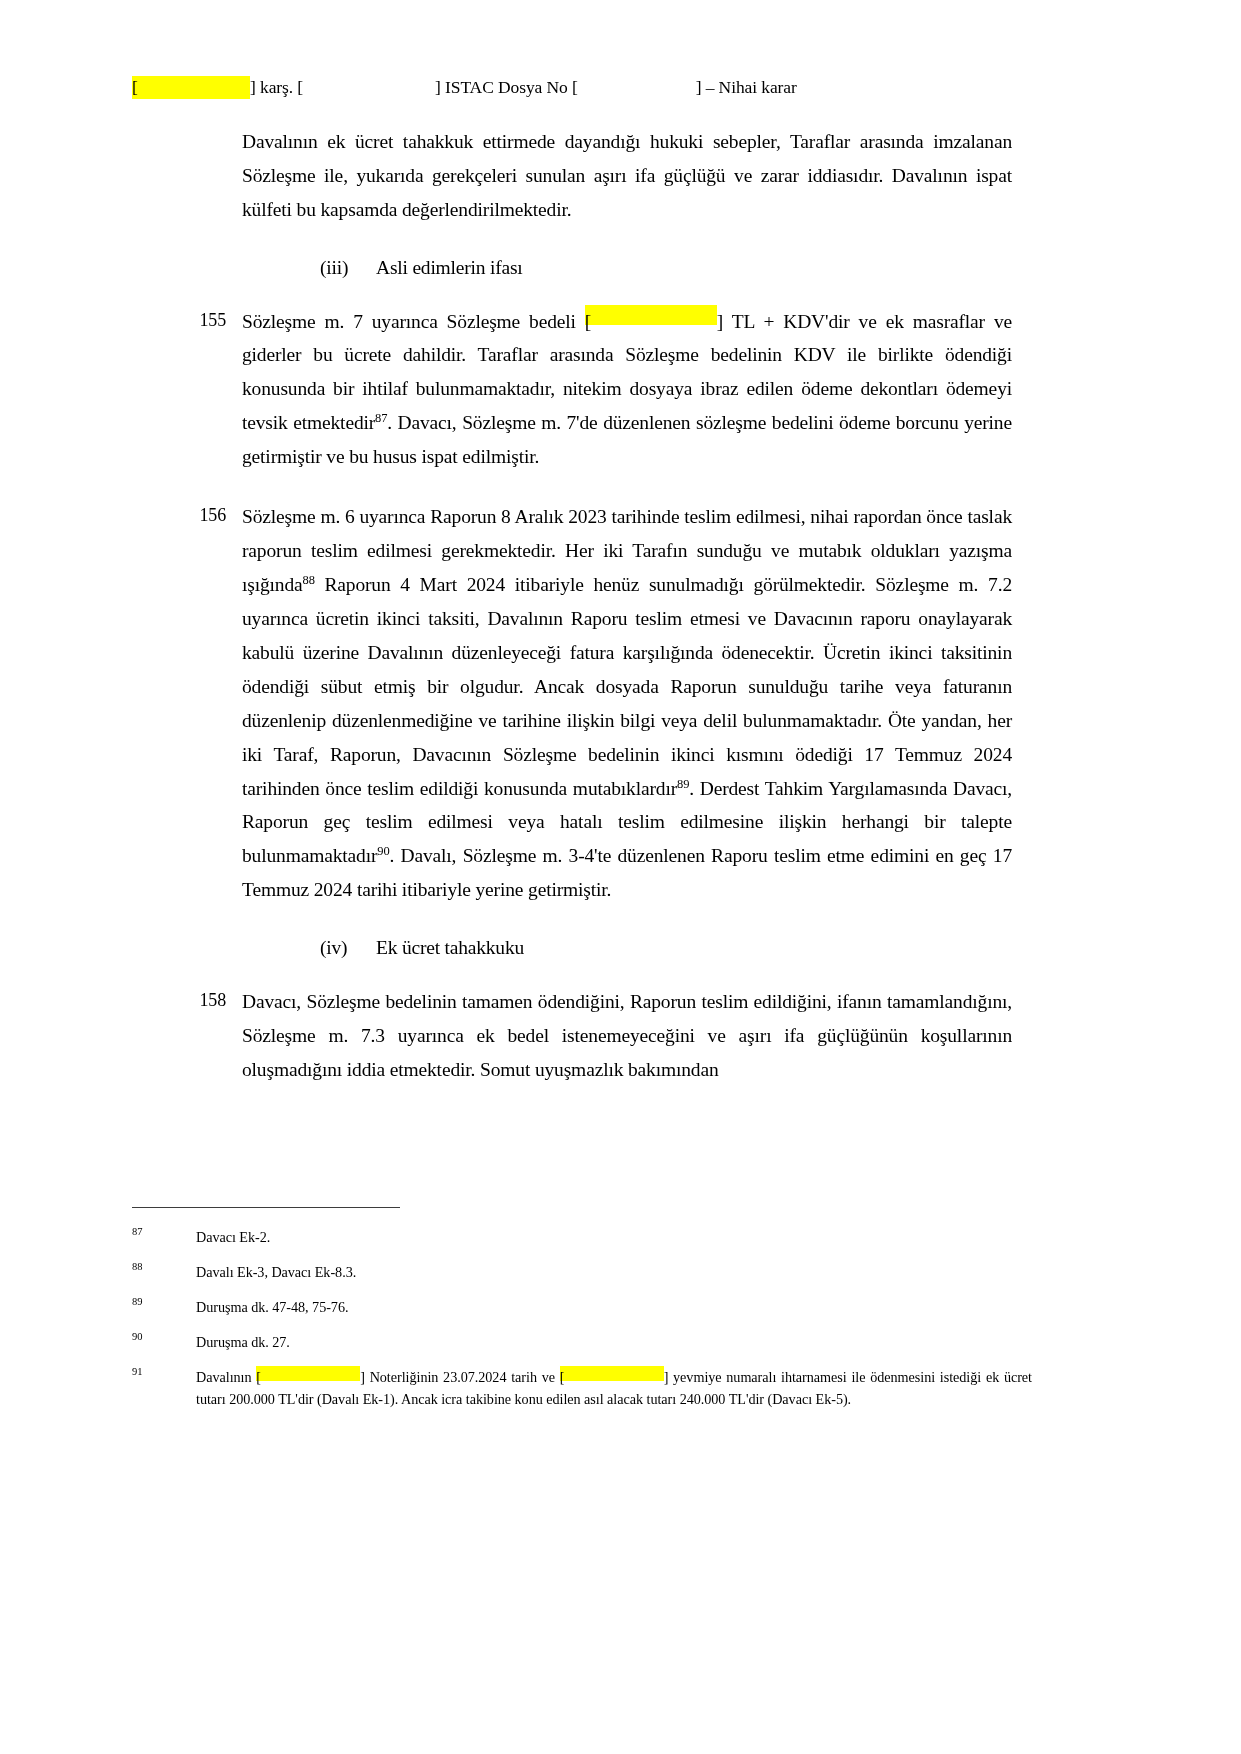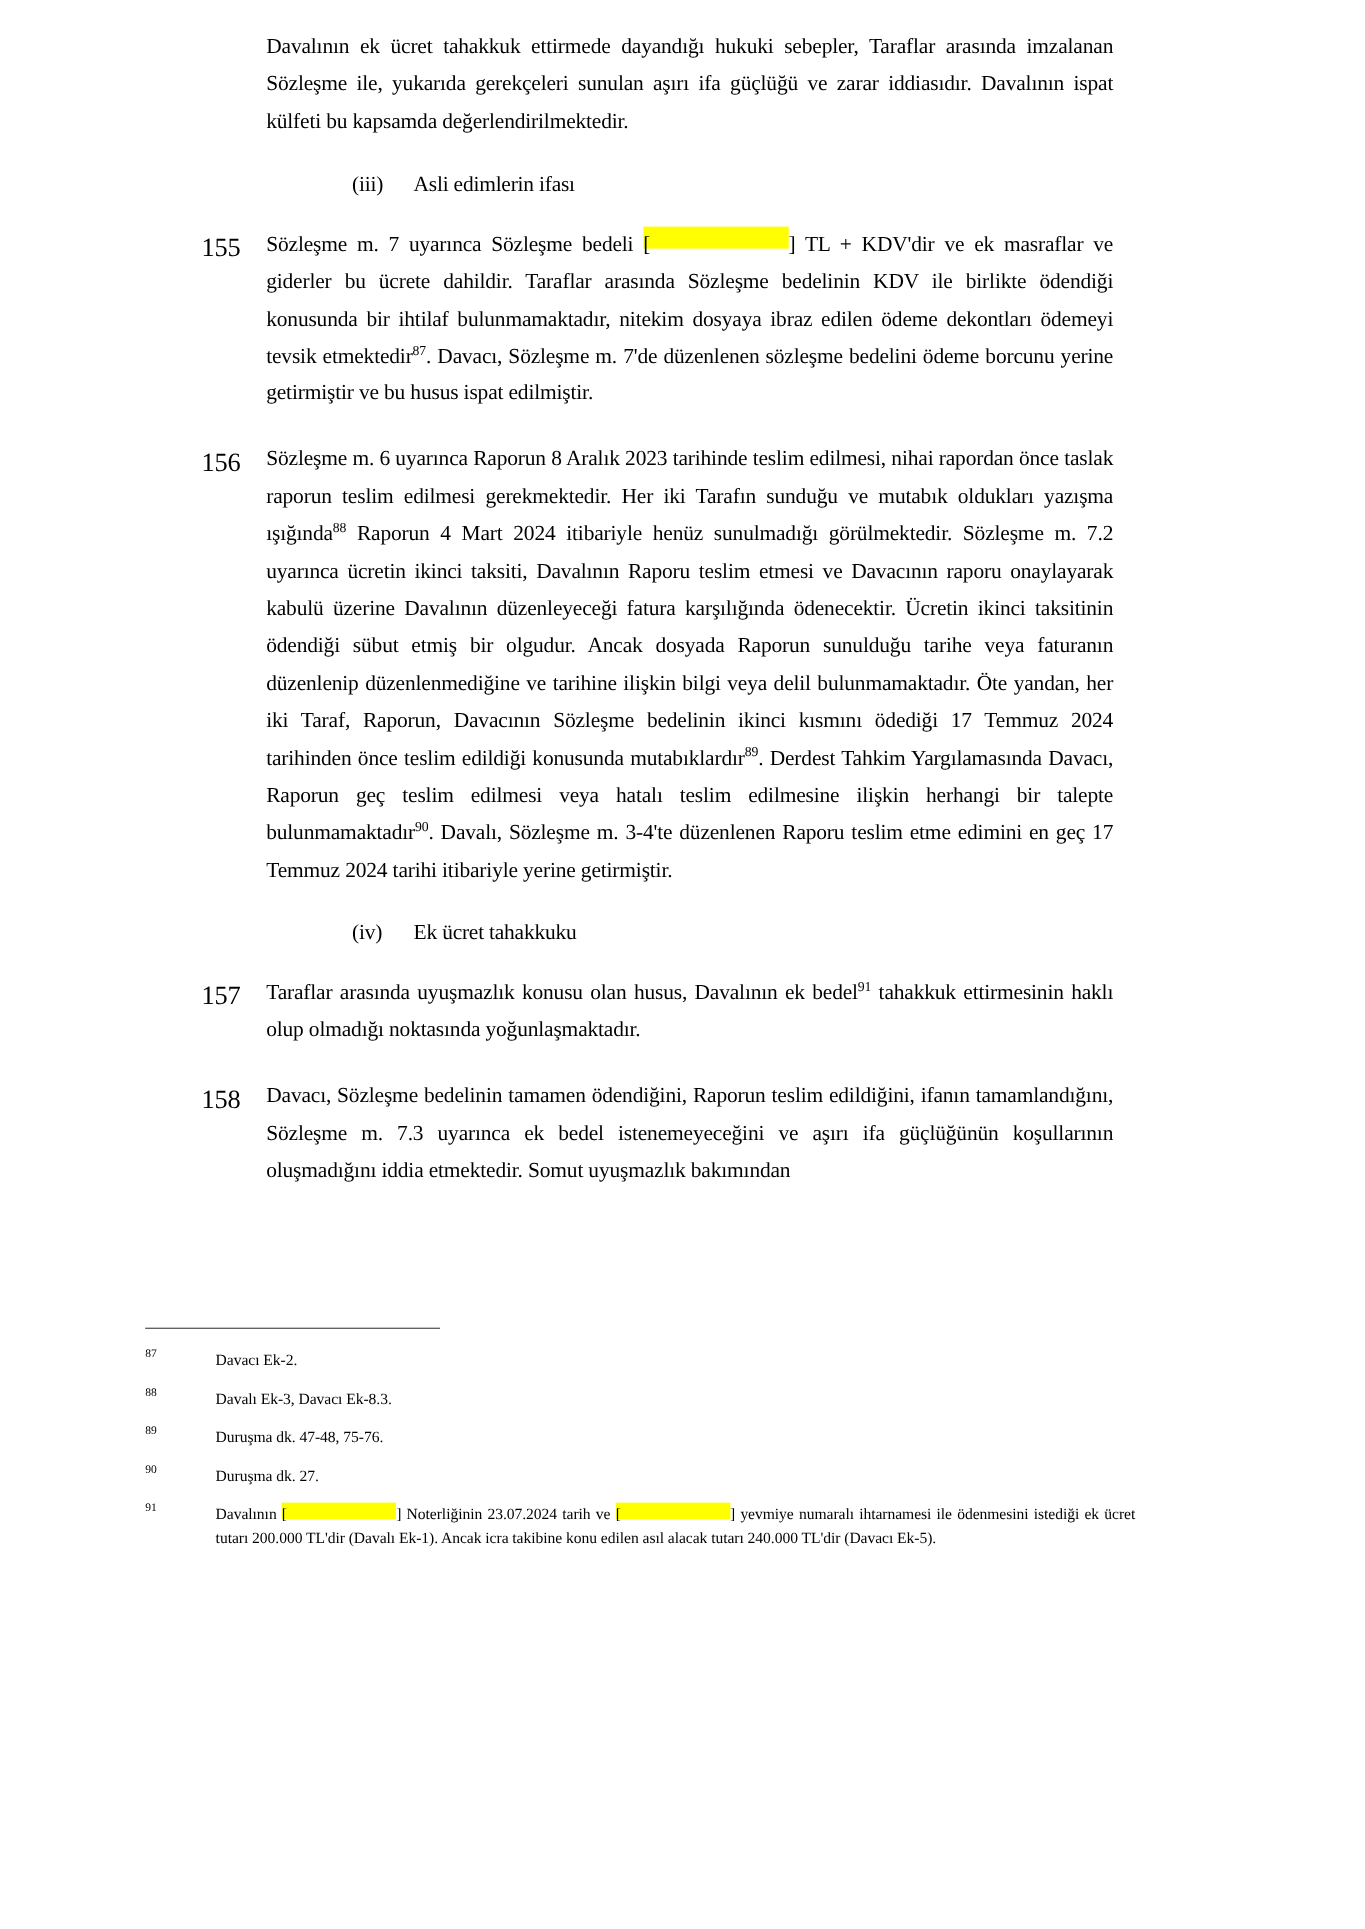"[ ] karş. [ ]" div.doc-header { html: none -> <div><span><span>[</span></span><span>] karş. [</span><span></span><span>] ISTAC Dosya No [</span><span></span><span>] – Nihai karar</span></div> }
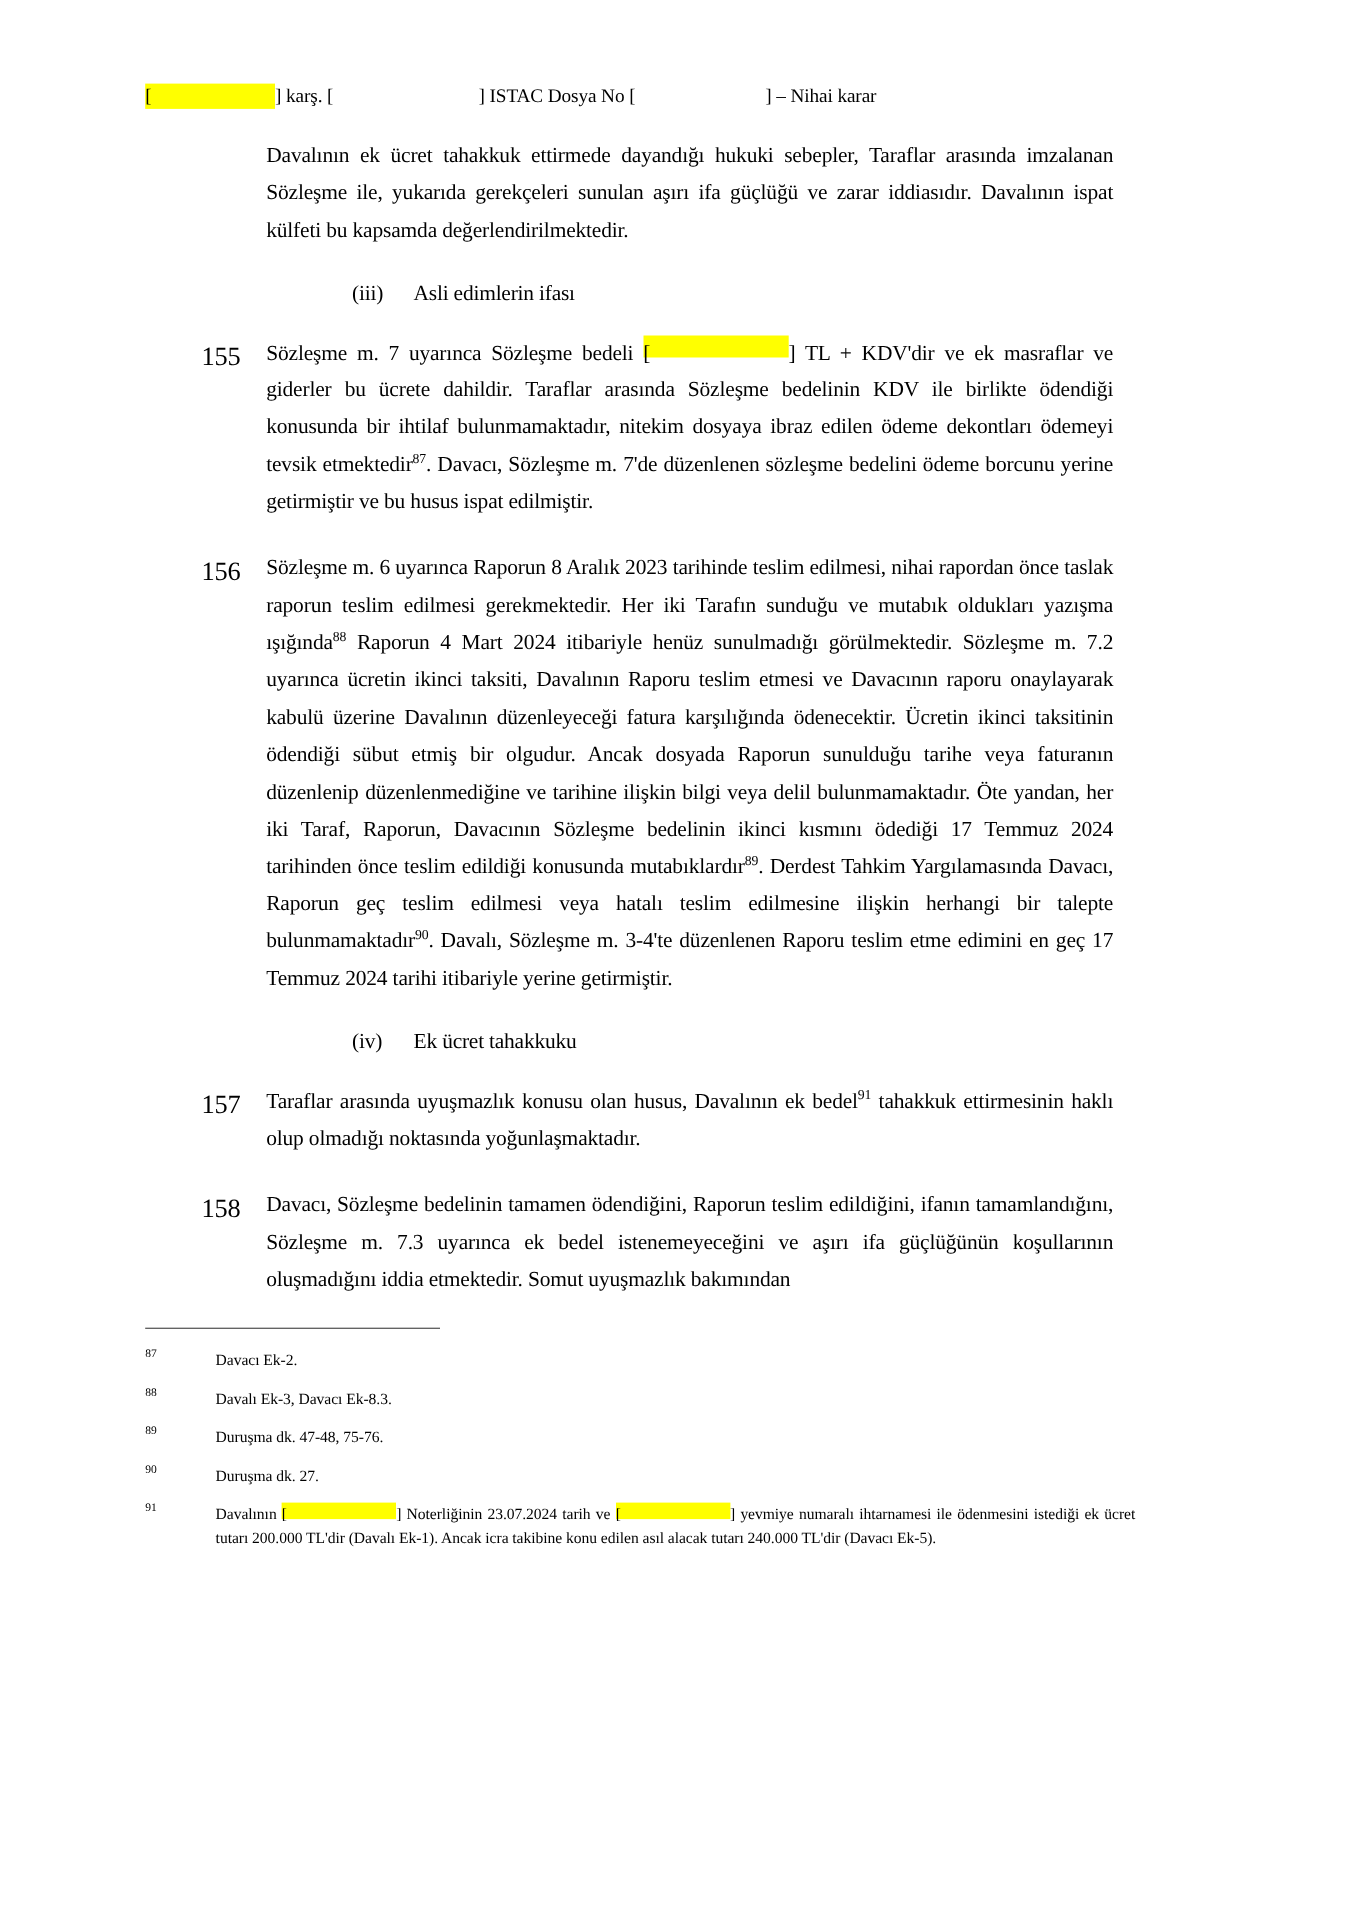"155" .para .num { font-size: 24px -> 18px; text-align: center -> right }
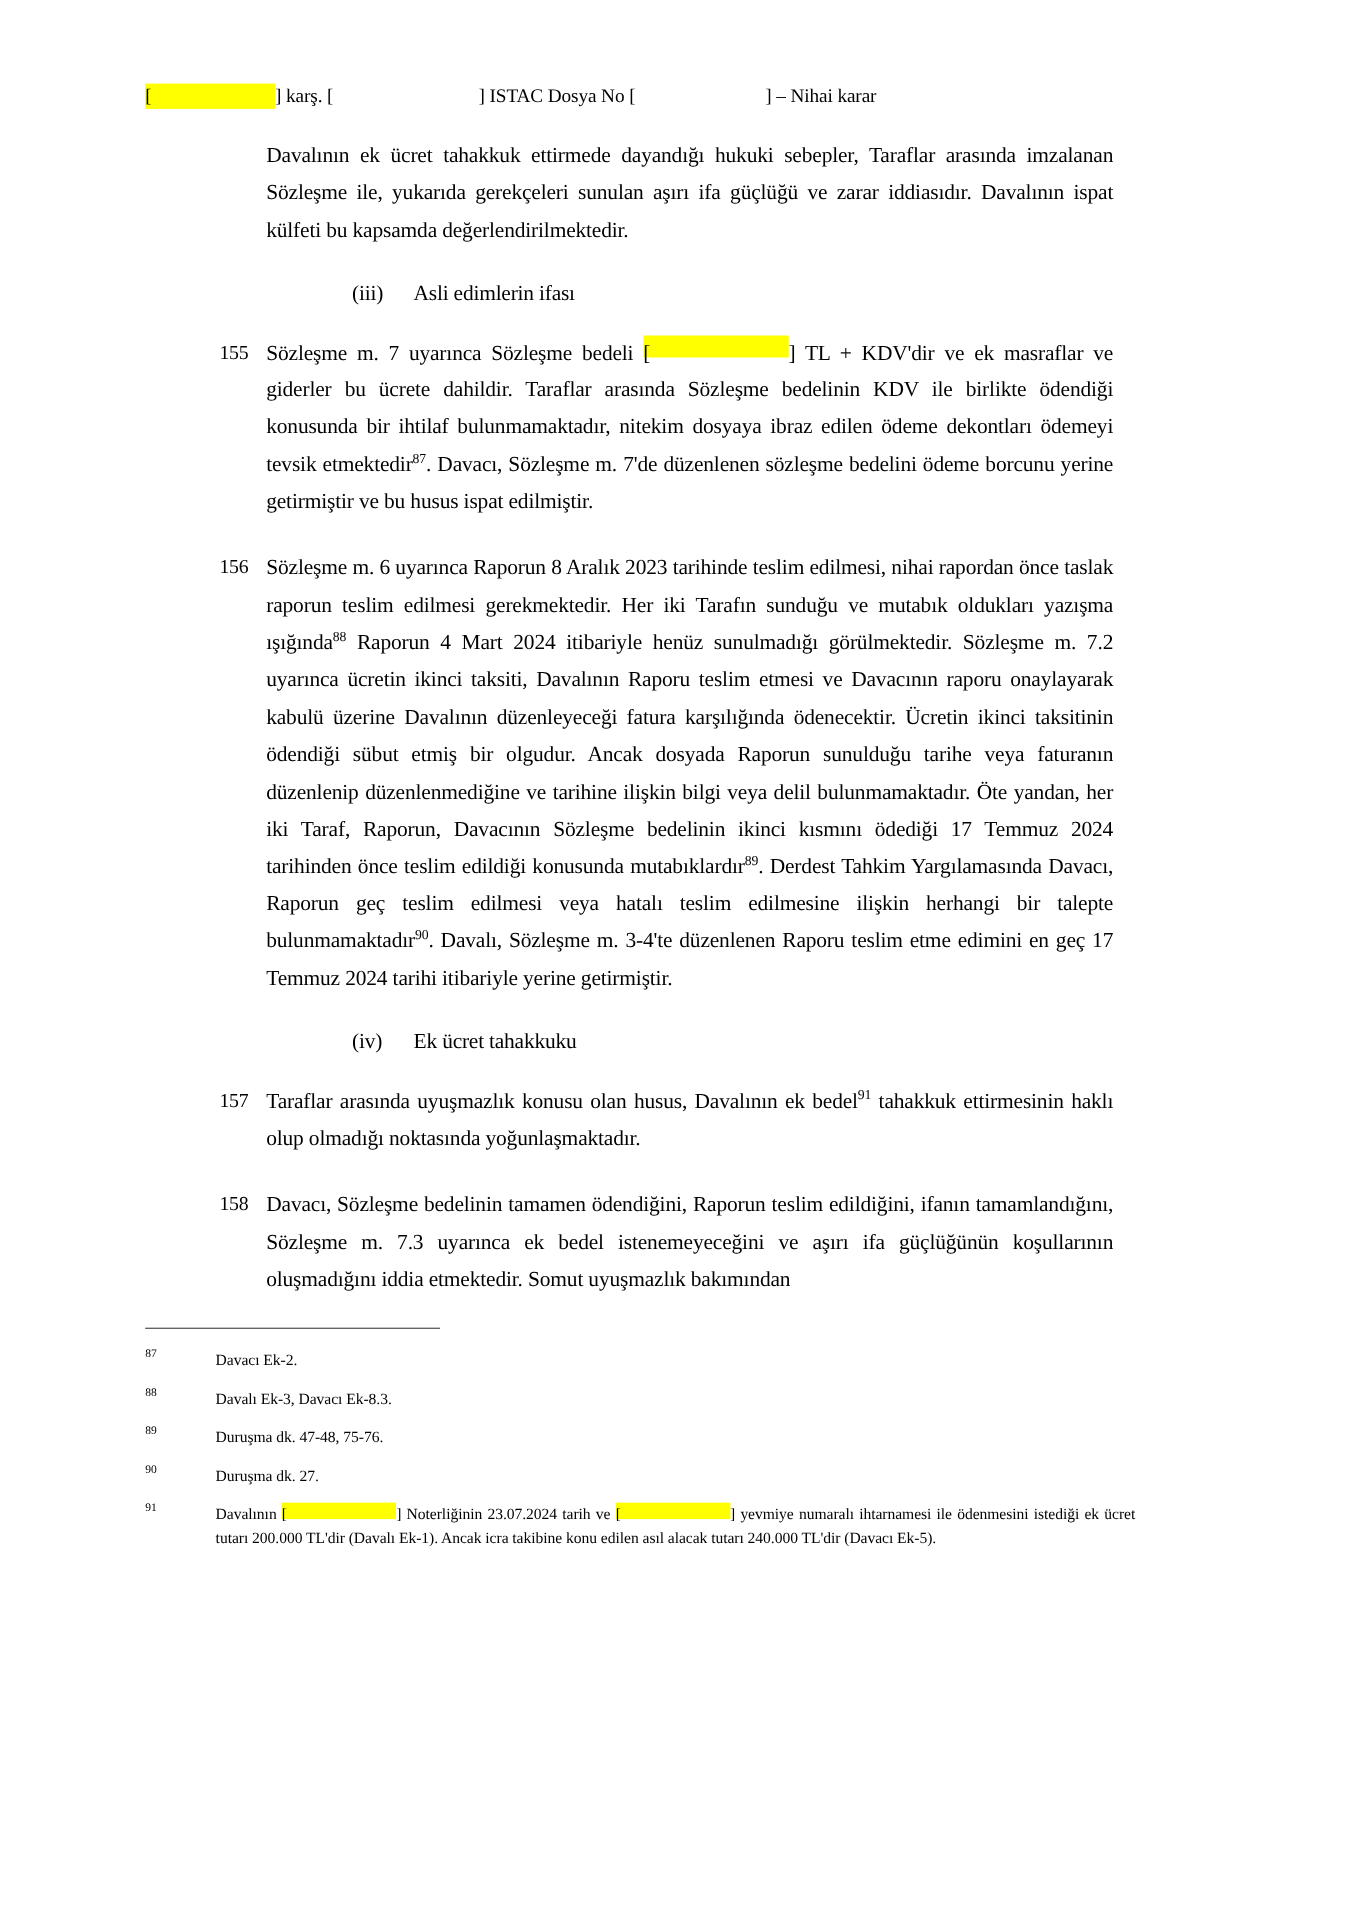"157" div.para { html: <div> <span>157</span><span>Taraflar arasında uyuşmazlık konusu olan husus, Davalının ek bedel</span><sup>91</sup><span> tahakkuk ettirmesinin haklı olup olmadığı noktasında yoğunlaşmaktadır.</span> </div> -> none }
